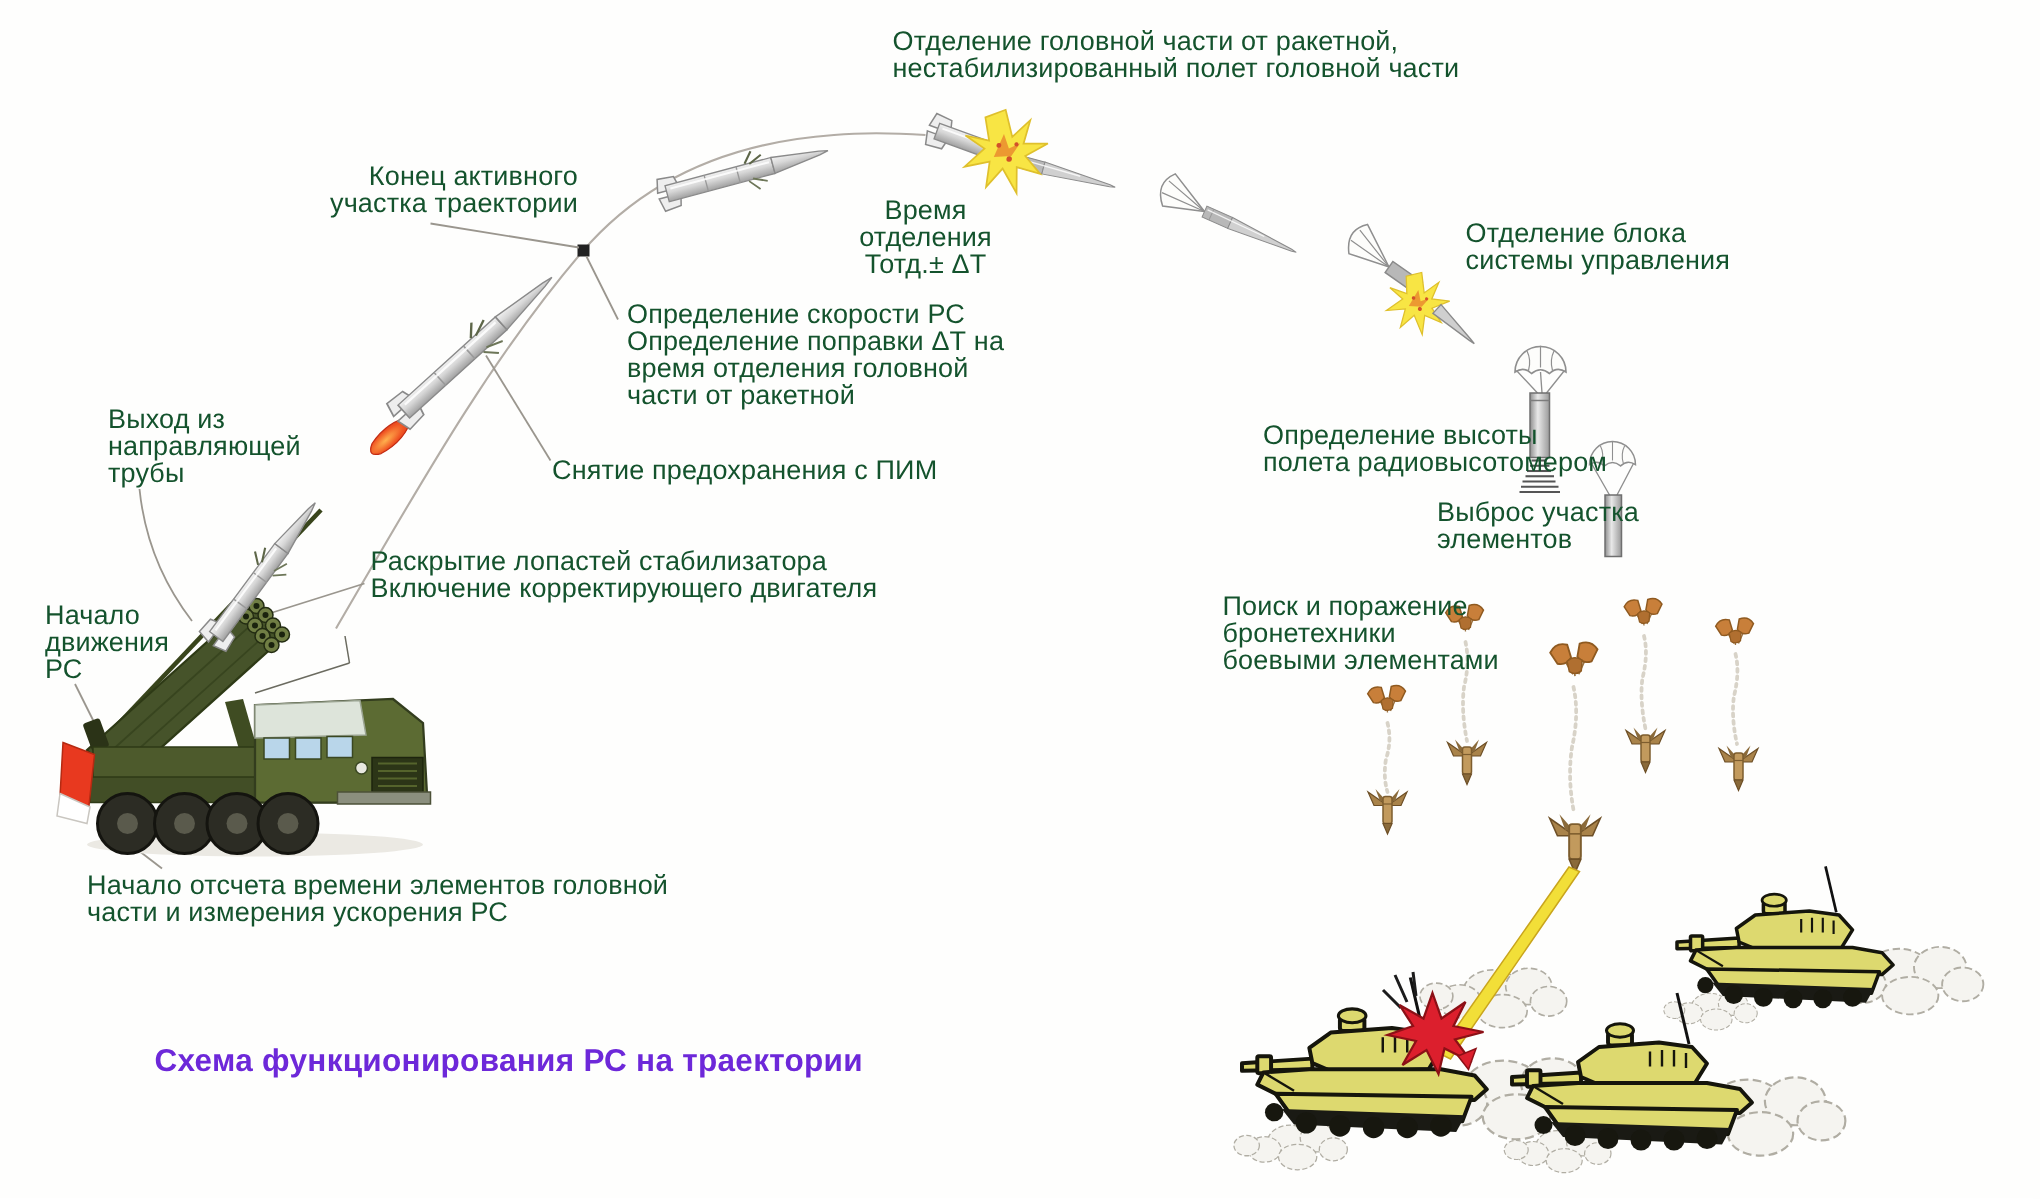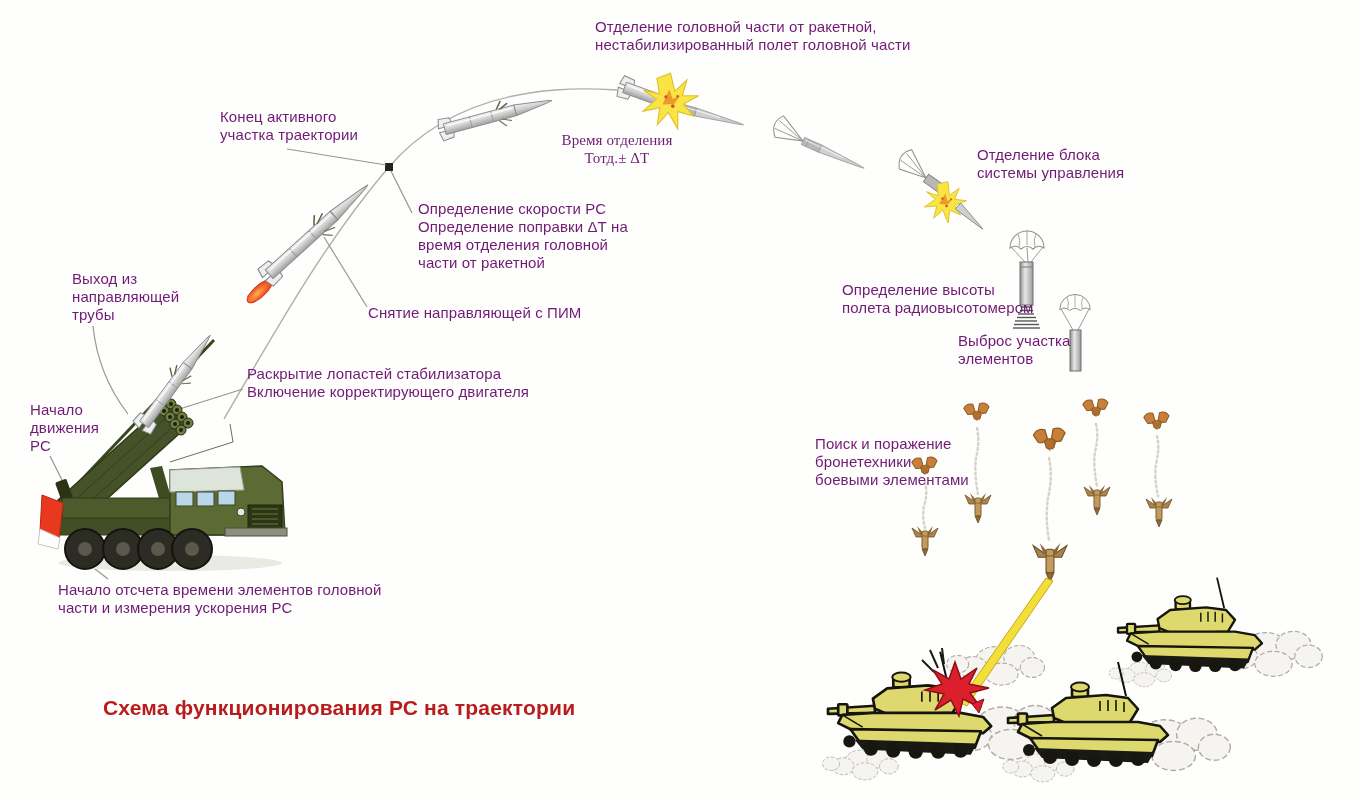"Отделение головной части от ракетной," .lbl { color: #701a75 -> #14532d; font-size: 15px -> 18px }
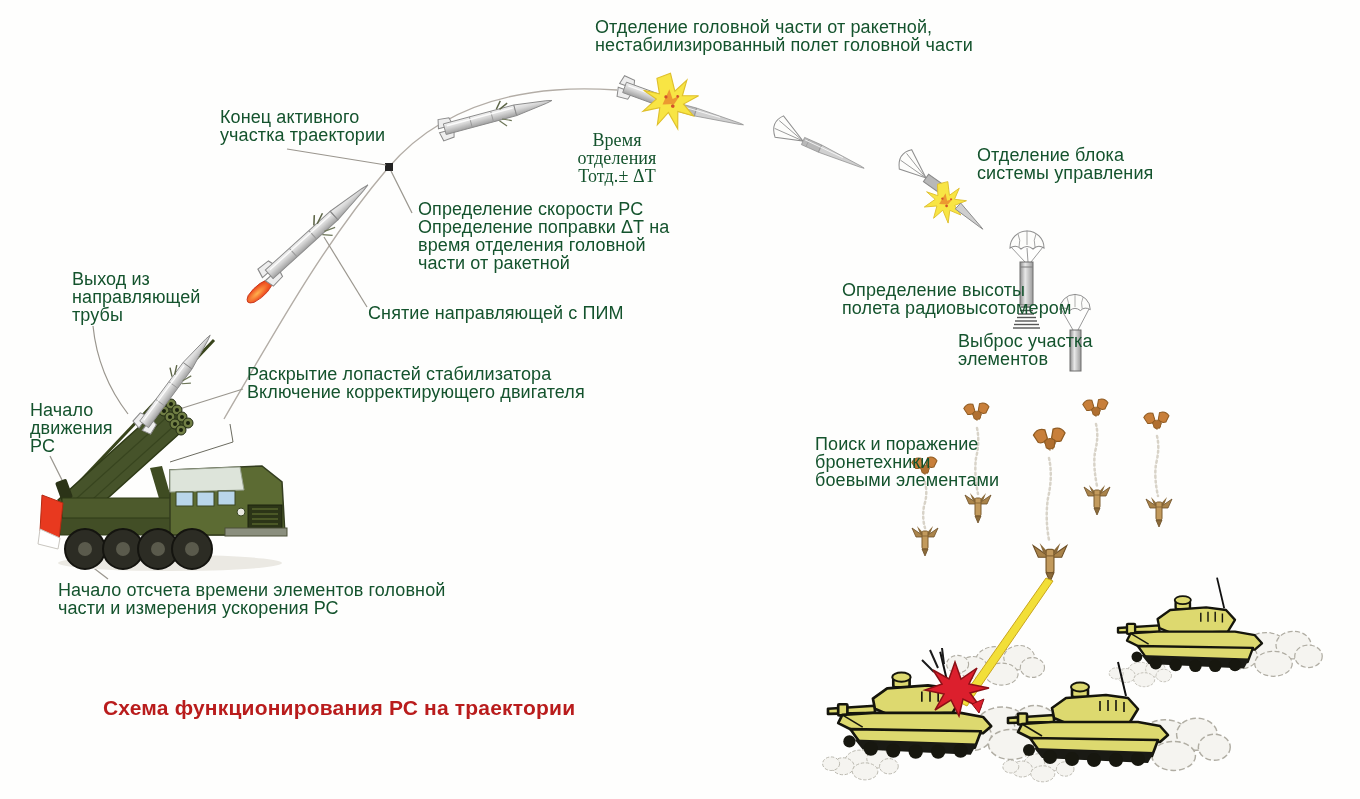"Конец активного" div.lbl { text-align: none -> right }
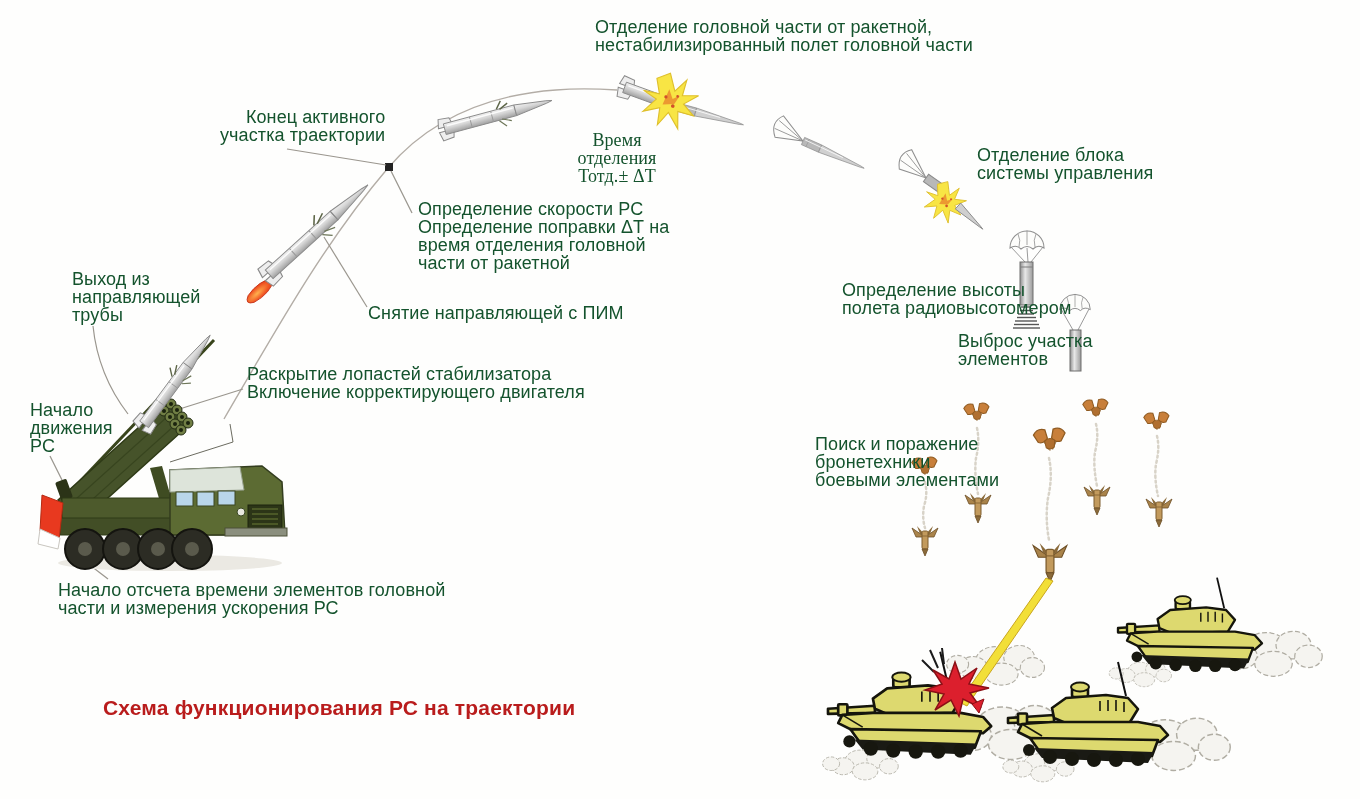"Время отделения" div.lbl { font-family: Liberation Serif, serif -> none }
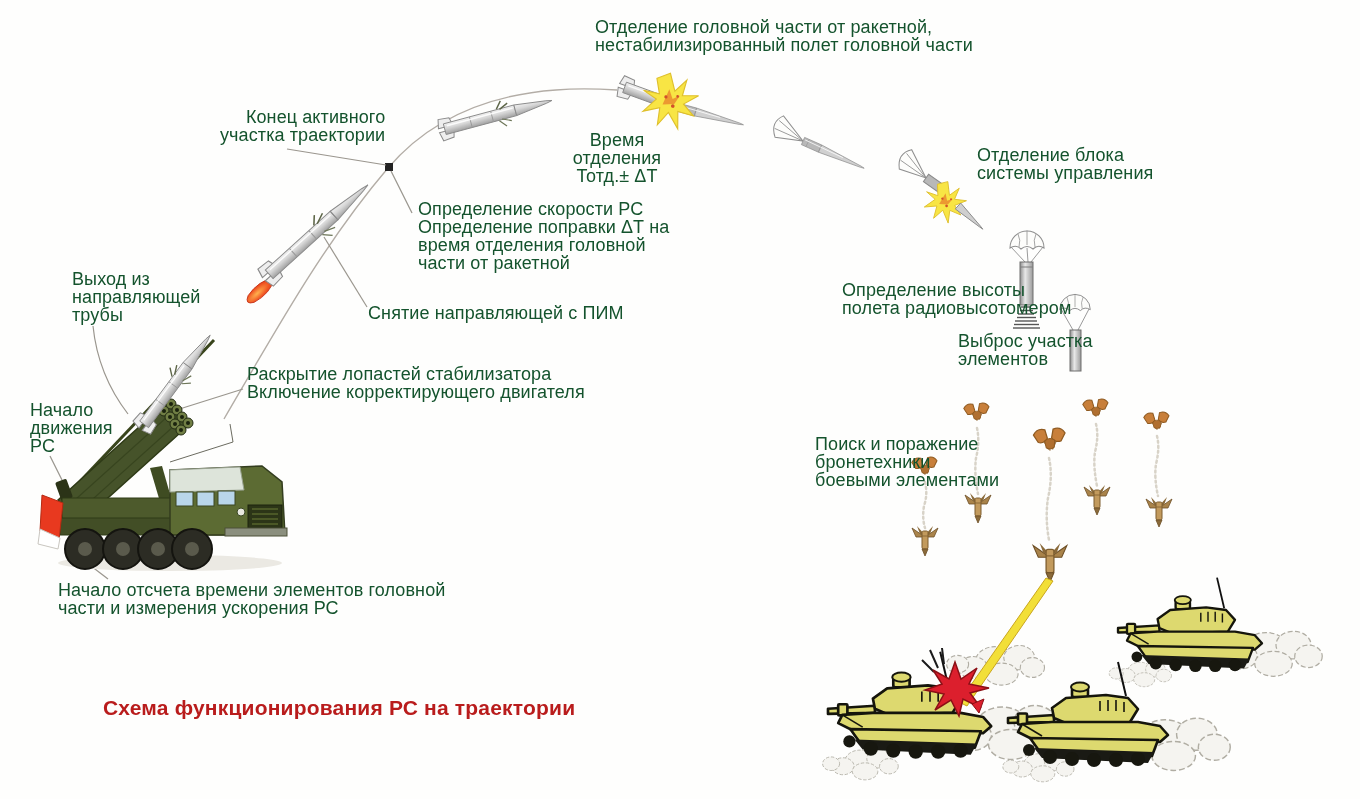"Снятие направляющей с ПИМ" div.lbl { text: направляющей -> предохранения }
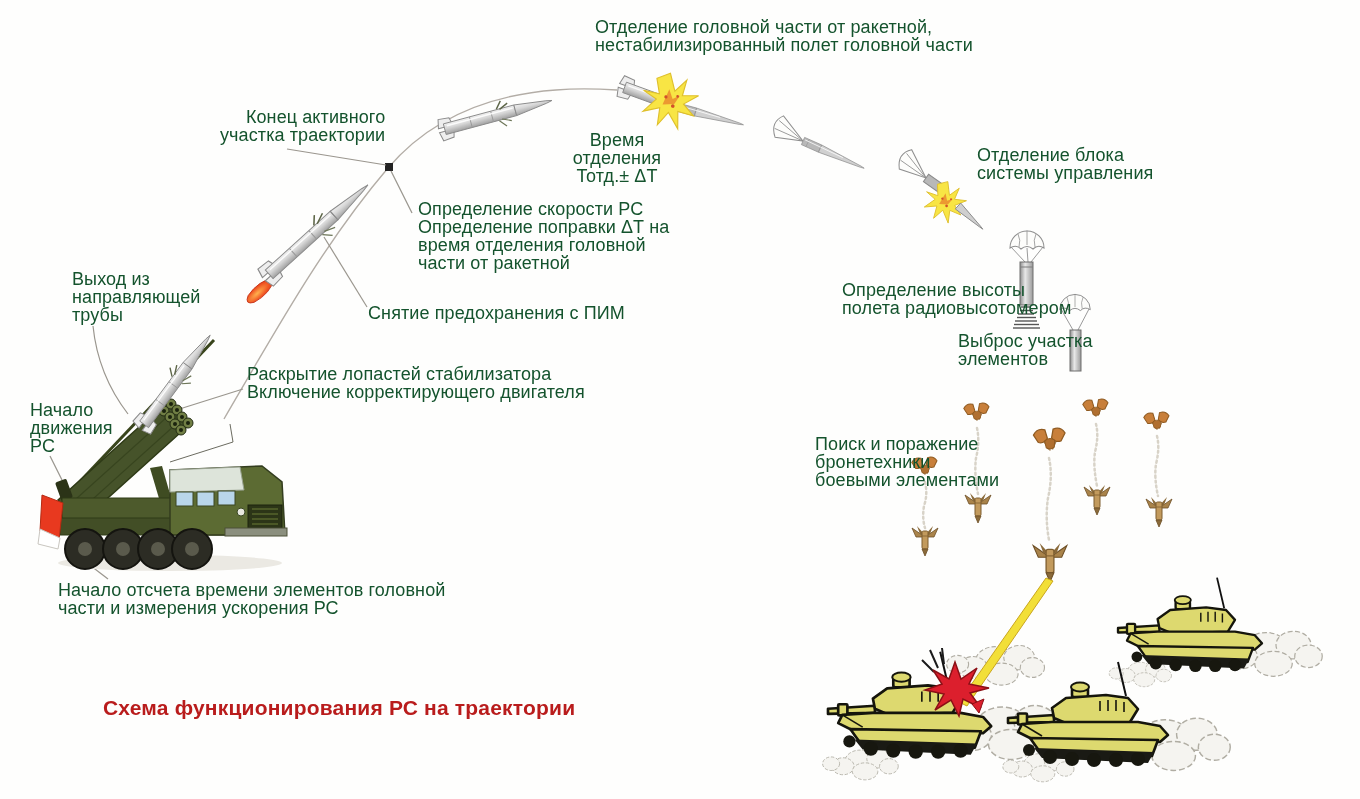"Поиск и поражение" div.lbl { margin-top: 40px -> none }
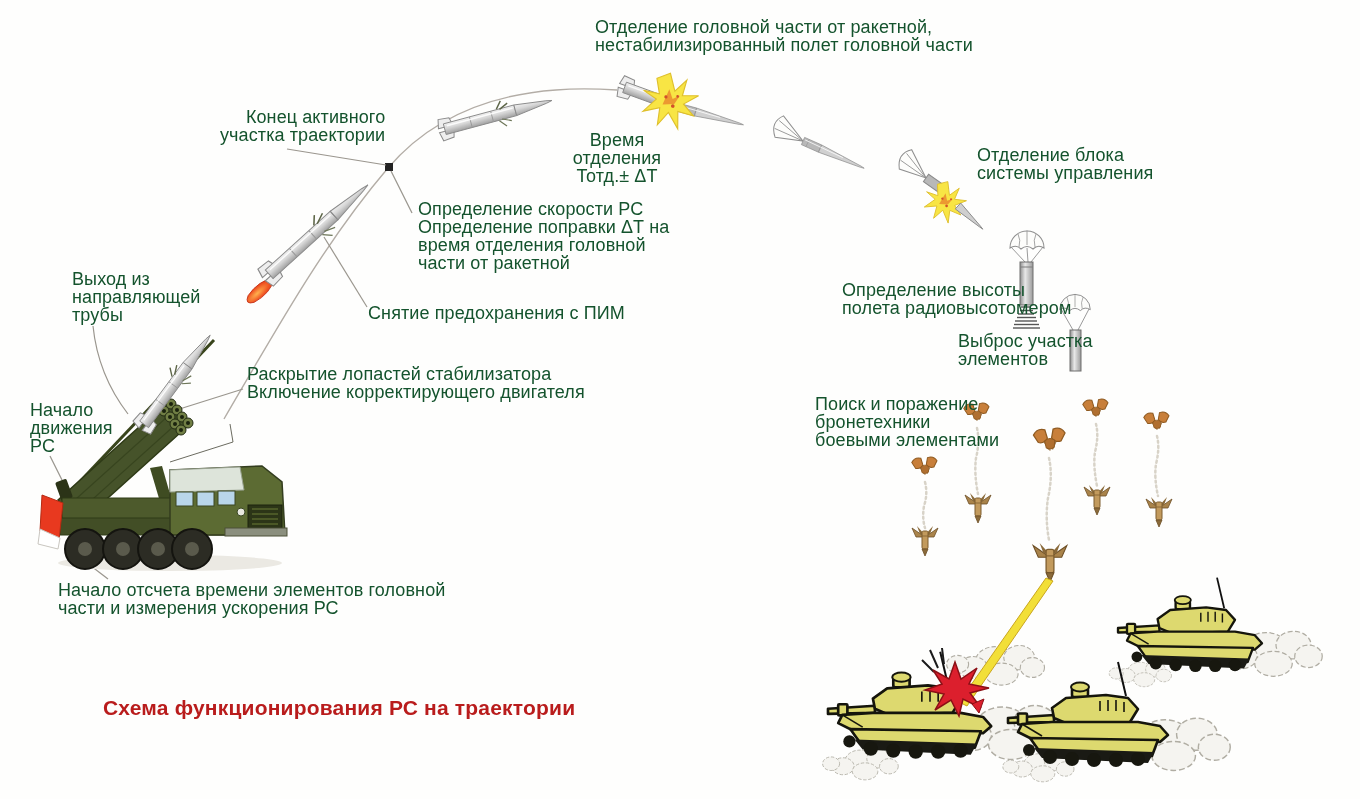"Схема функционирования РС на траектории" .title { color: #b91c1c -> #6d28d9 }
